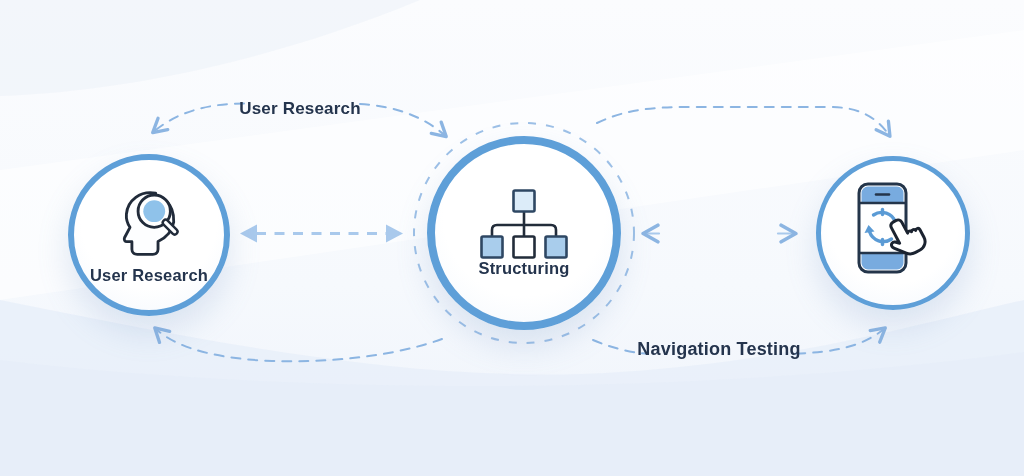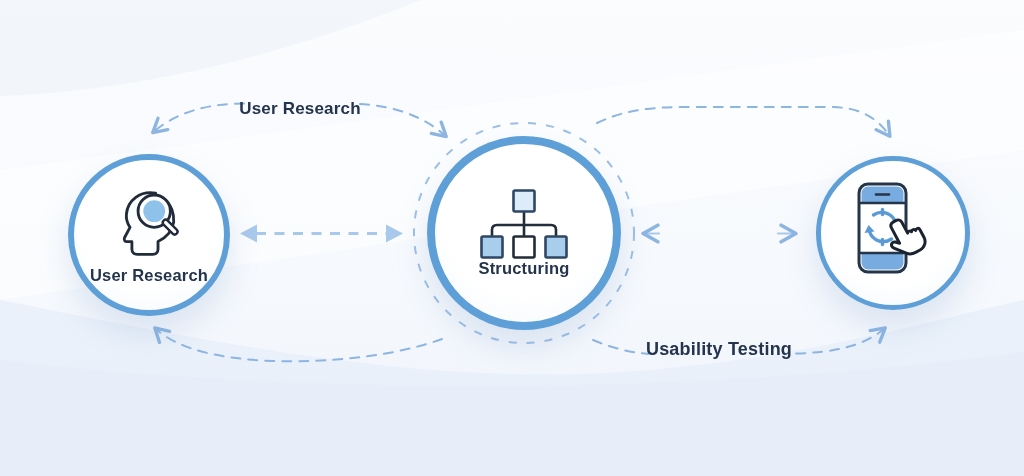"Usability Testing" div.edge-label { text: Usability -> Navigation }
